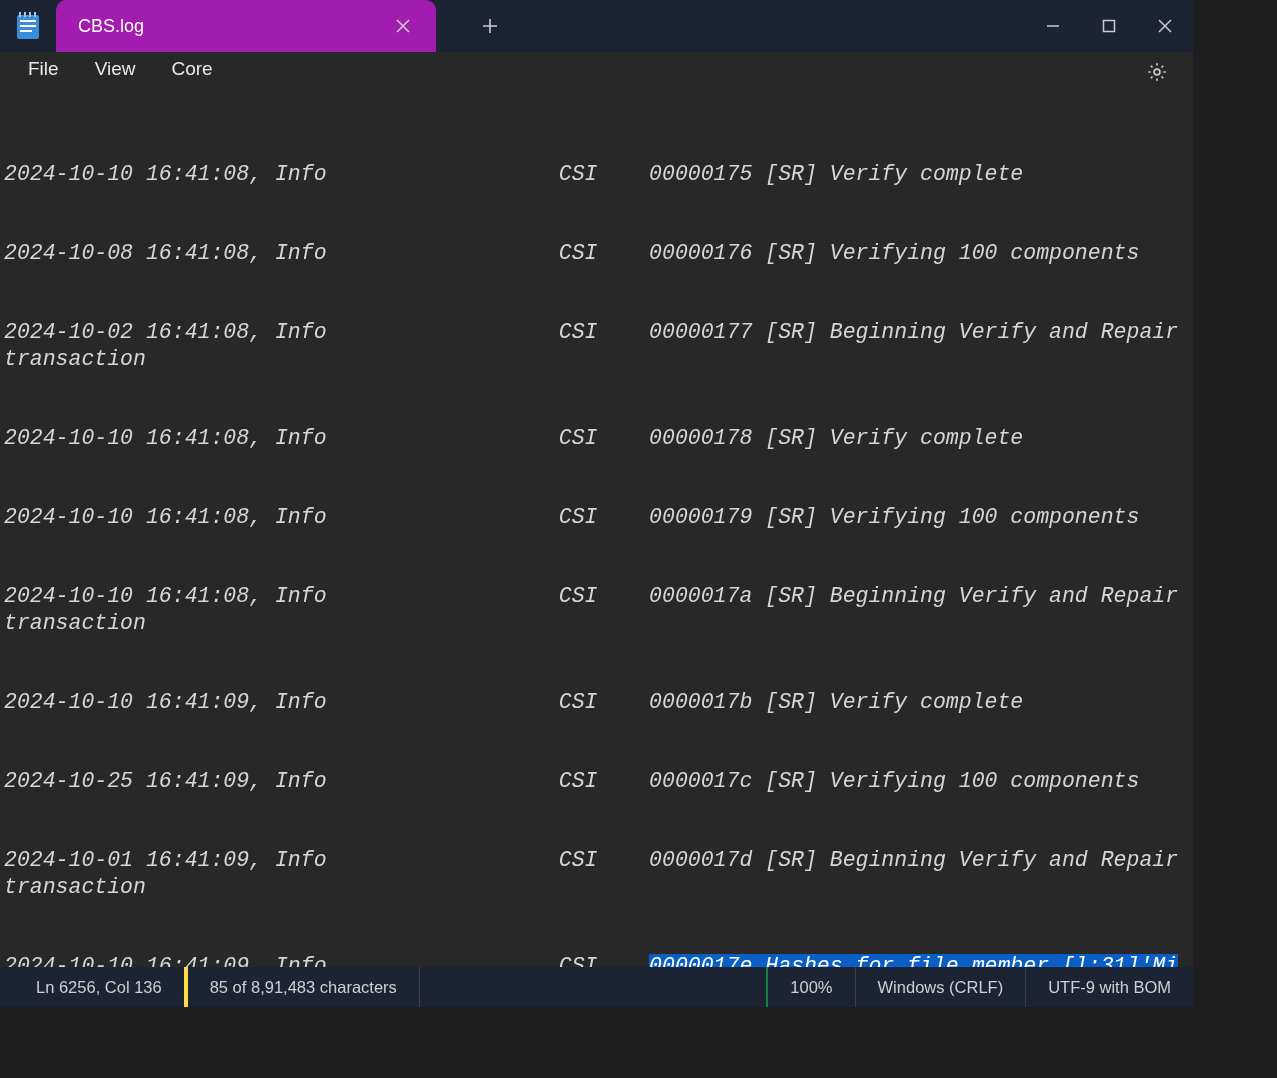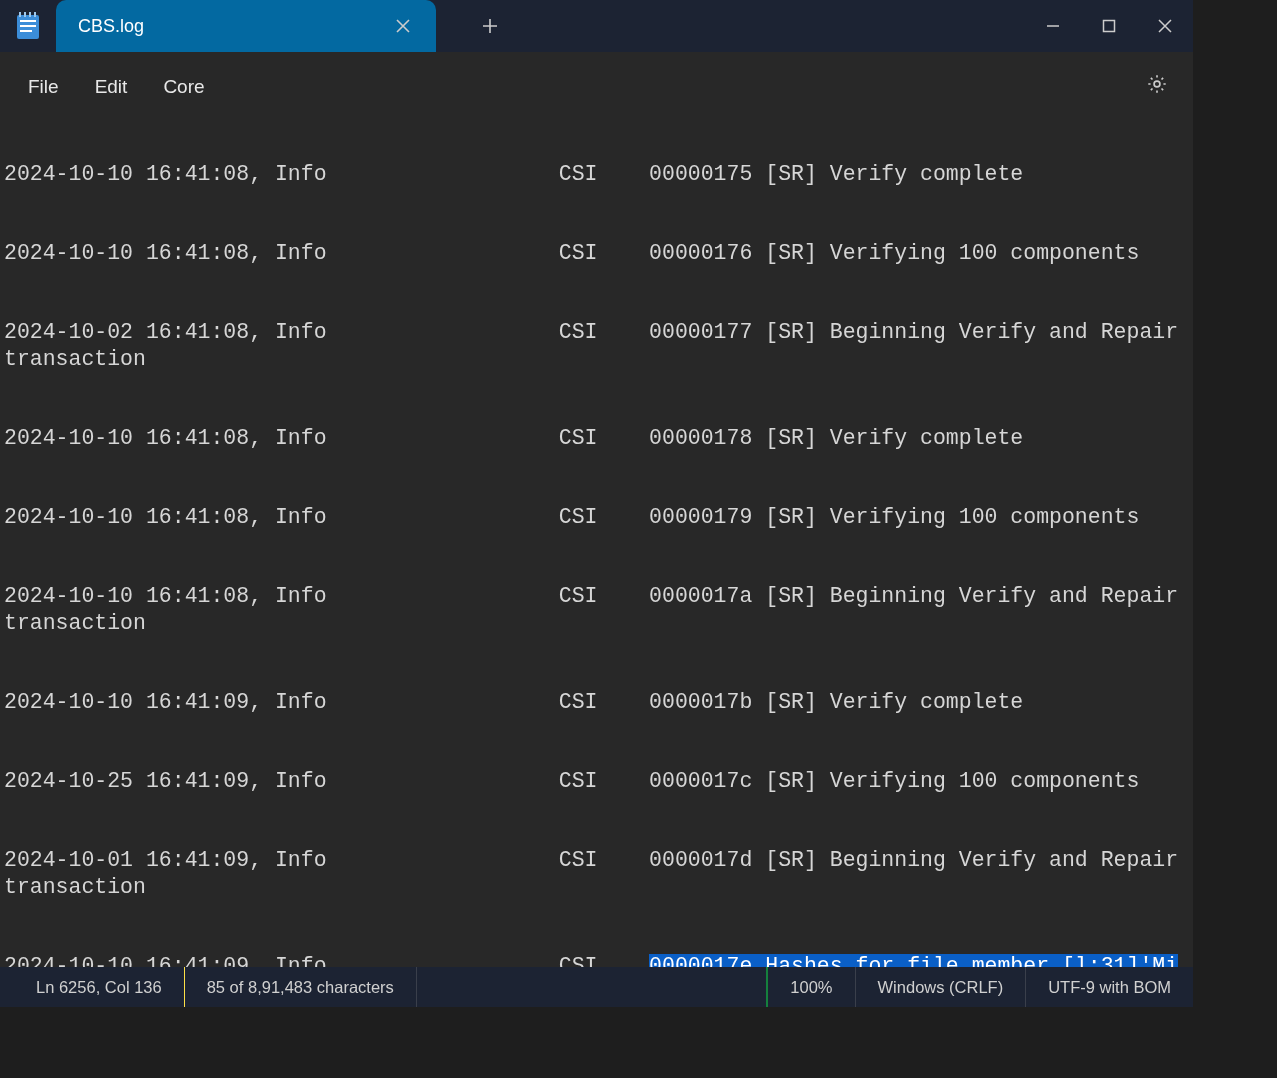"CBS.log" .tab { background: #0369a1 -> #a21caf }
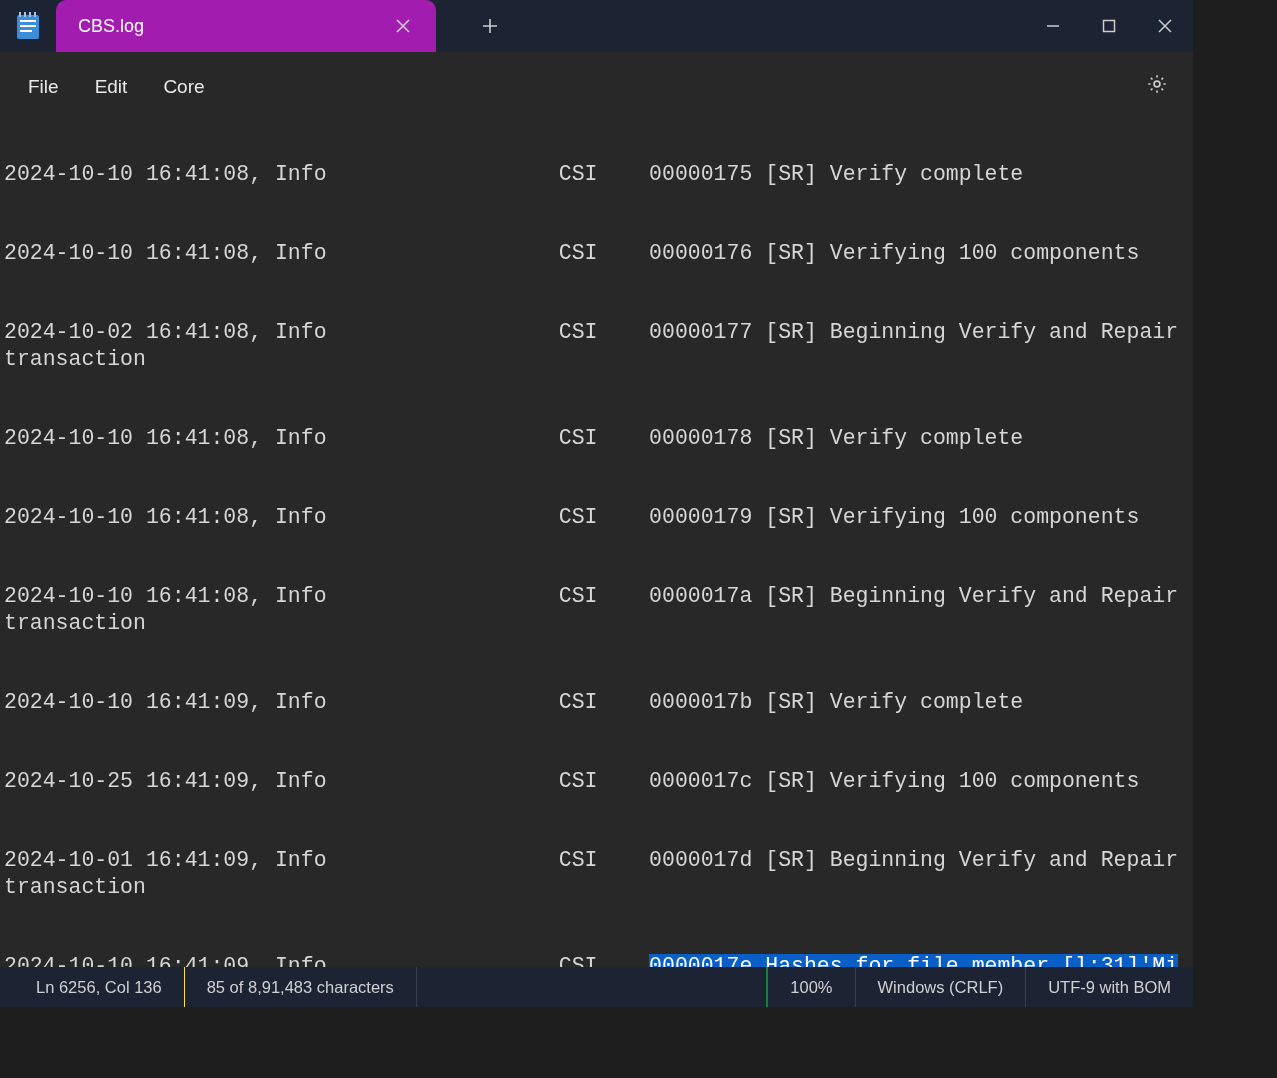"File" .menubar { align-items: flex-end -> flex-start }
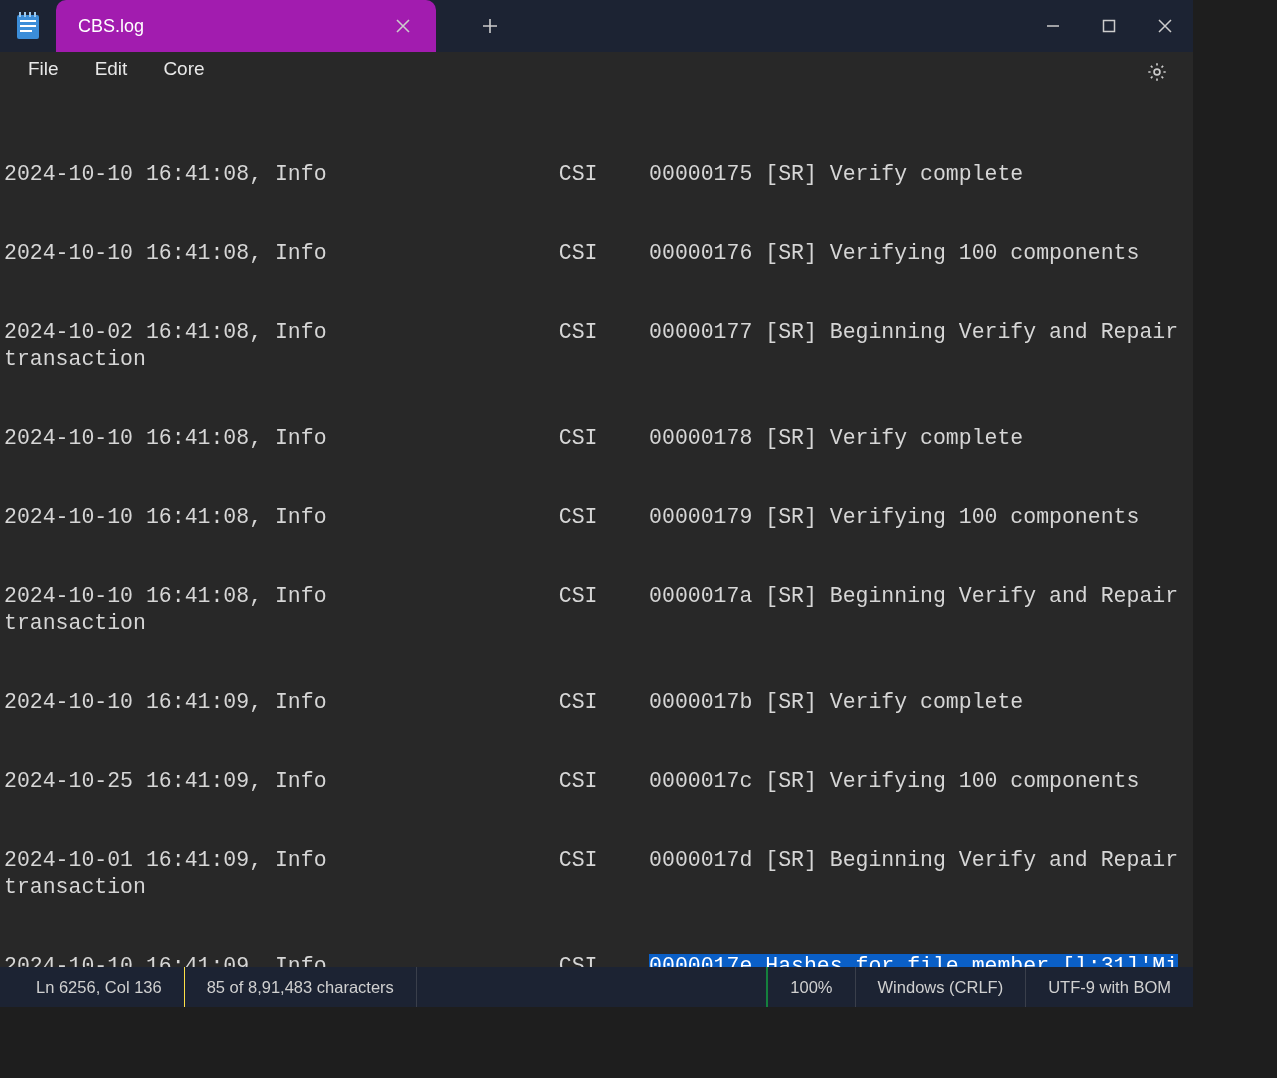"Edit" div.menu-item { text: Edit -> View }
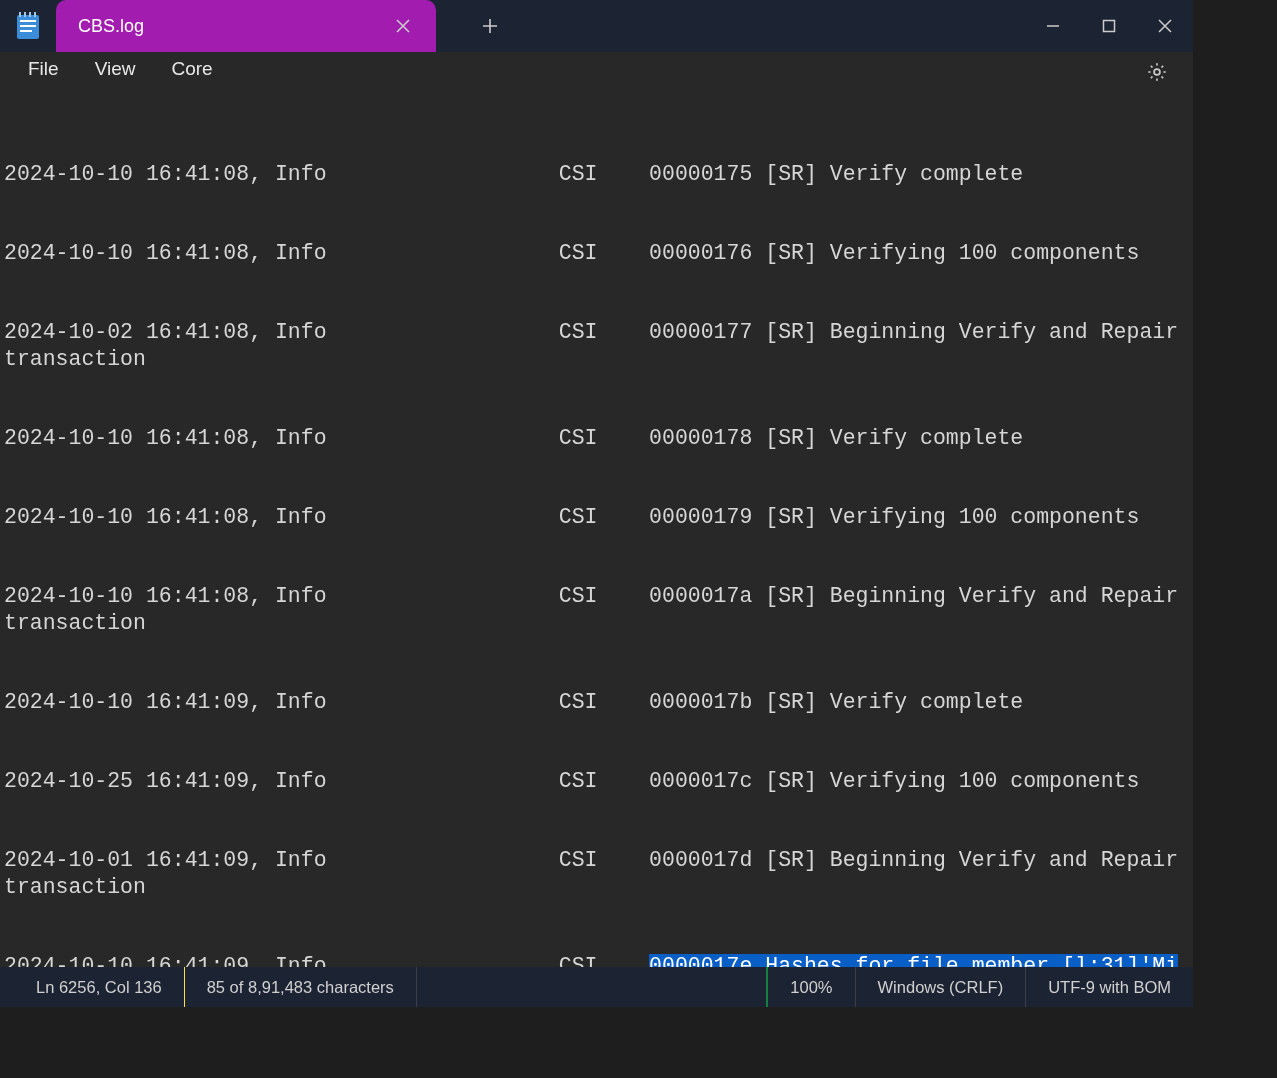"2024-10-10 16:41:08, Info CSI 00000175" .log-line { font-style: none -> italic }
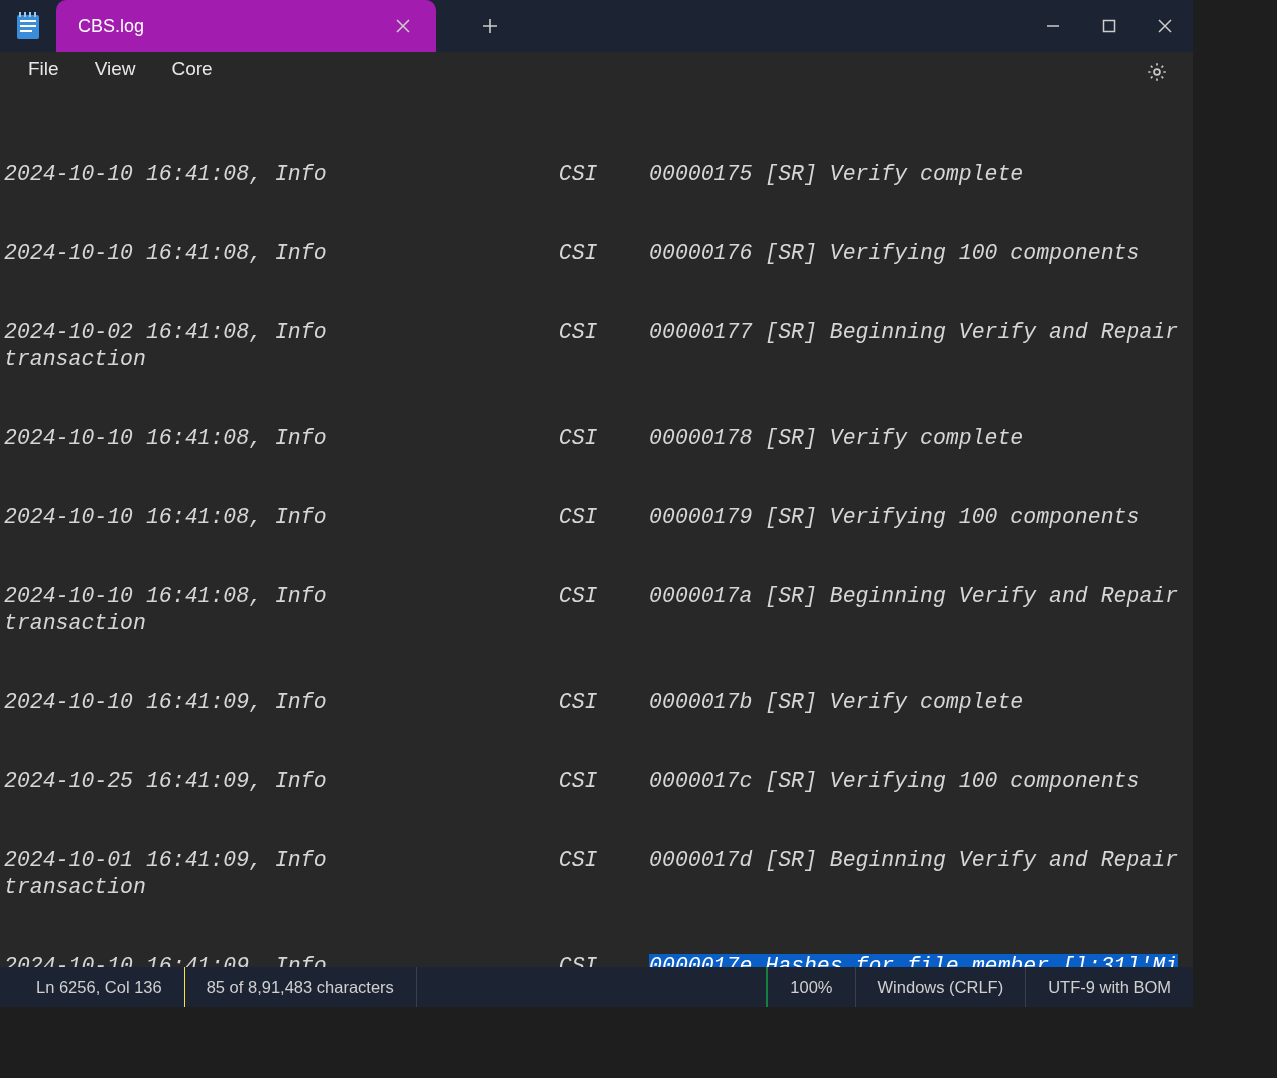"2024-10-10 16:41:08, Info CSI 00000176" div.log-line { text: 2024-10-10 -> 2024-10-08 }
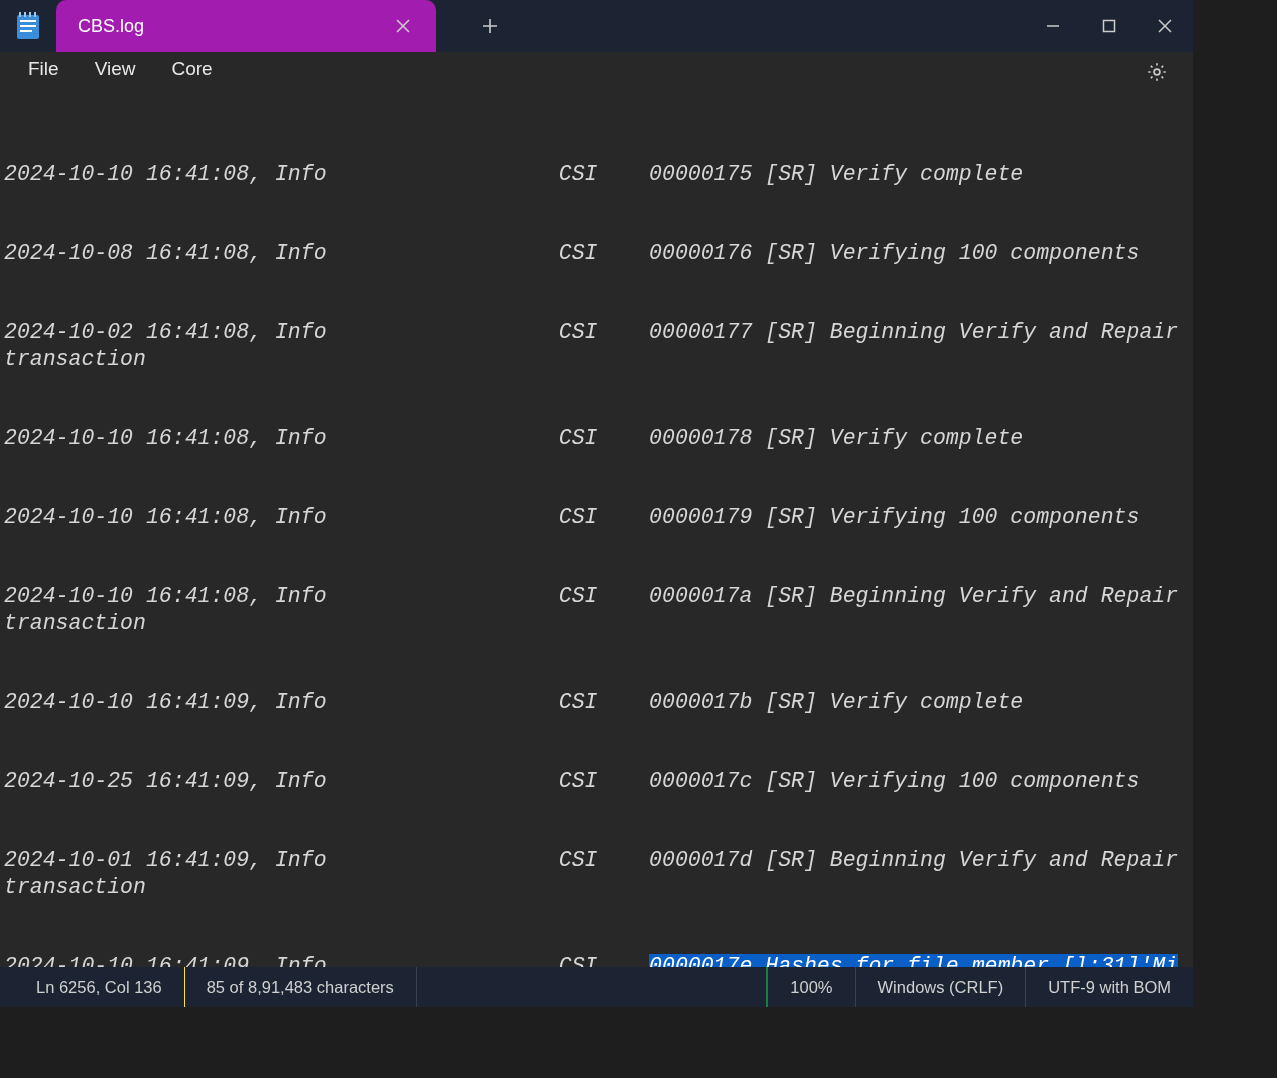"85 of 8,91,483 characters" div.status-cell { border-left: 1px solid #fde047 -> 4px solid #fde047 }
